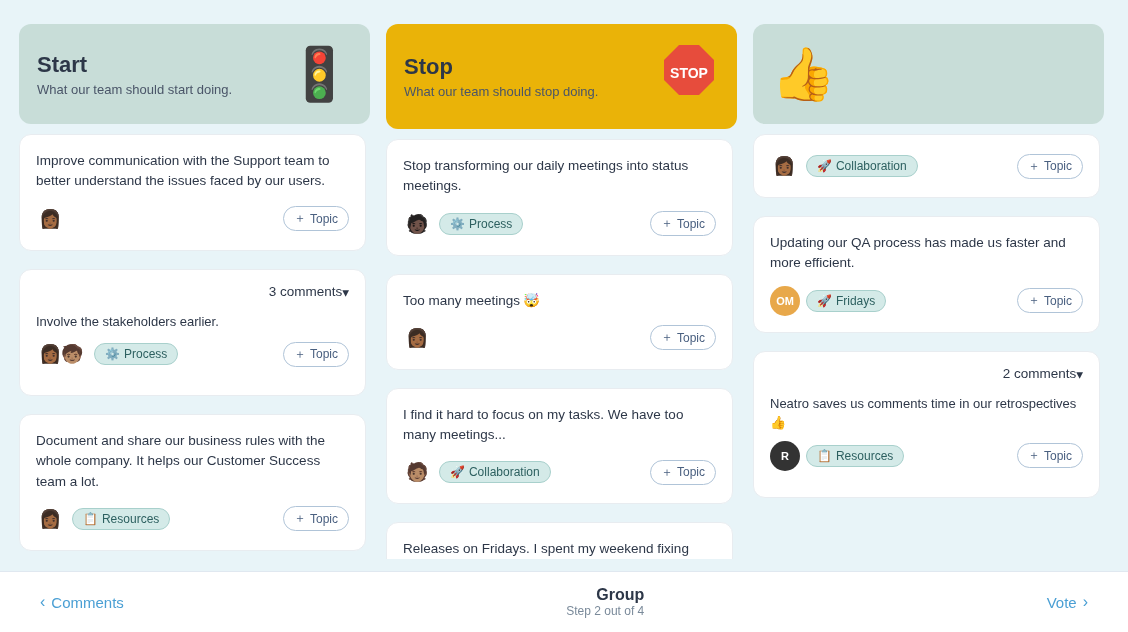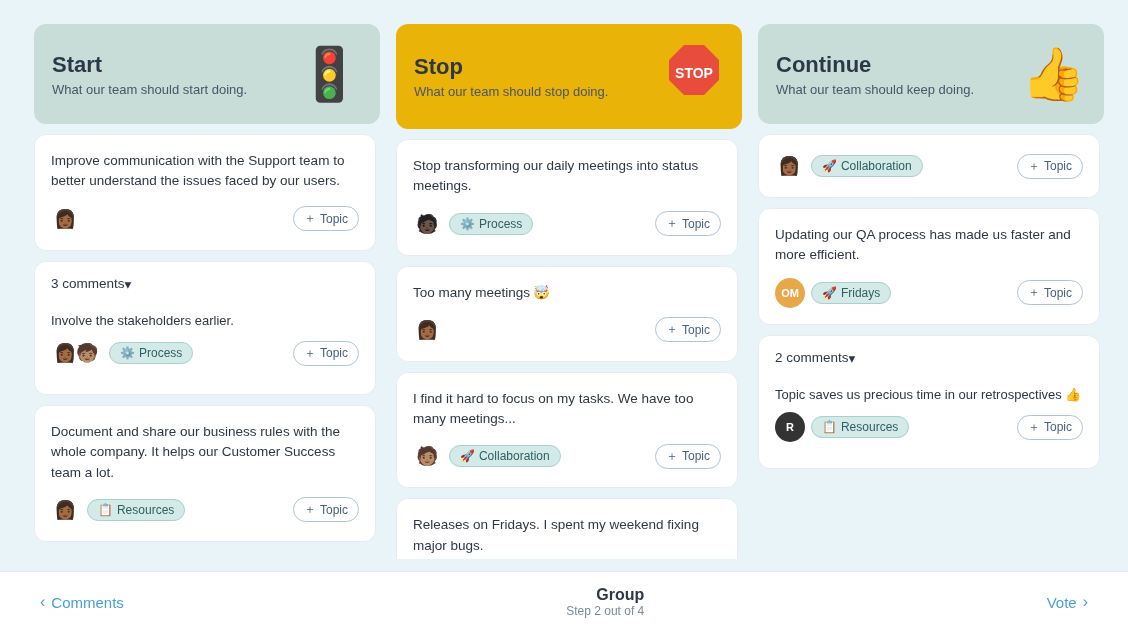"Start" .main-content { padding: 24px 24px 12px 34px -> 24px 24px 12px 19px }
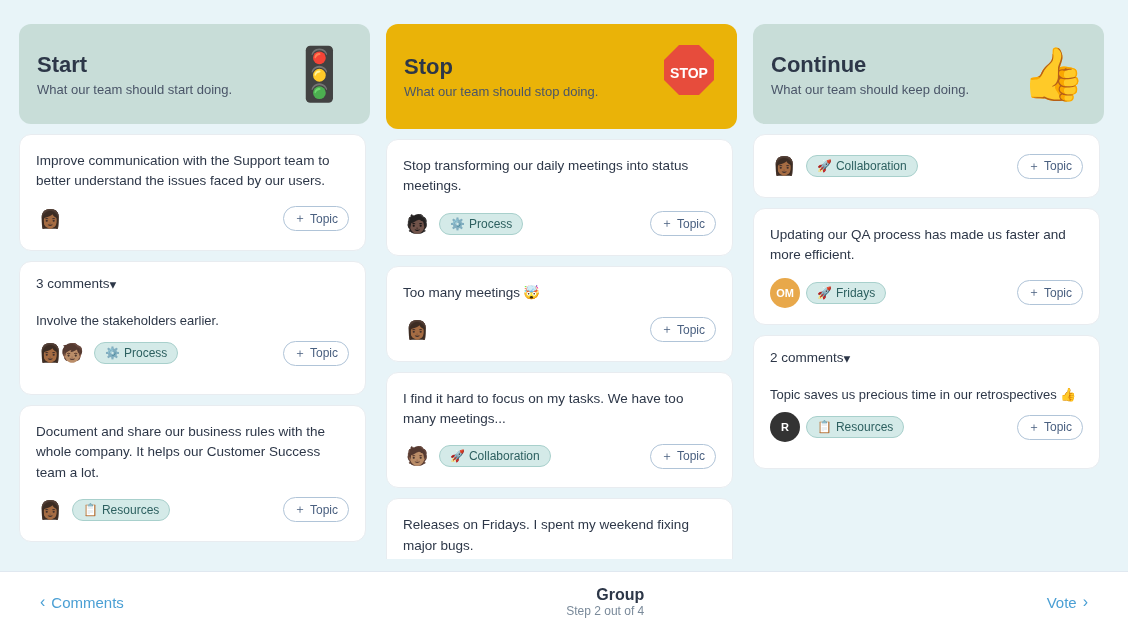"Continue" div.column-header-text { html: <div> <h2>Continue</h2> <p>What our team should keep doing.</p> </div> -> none }
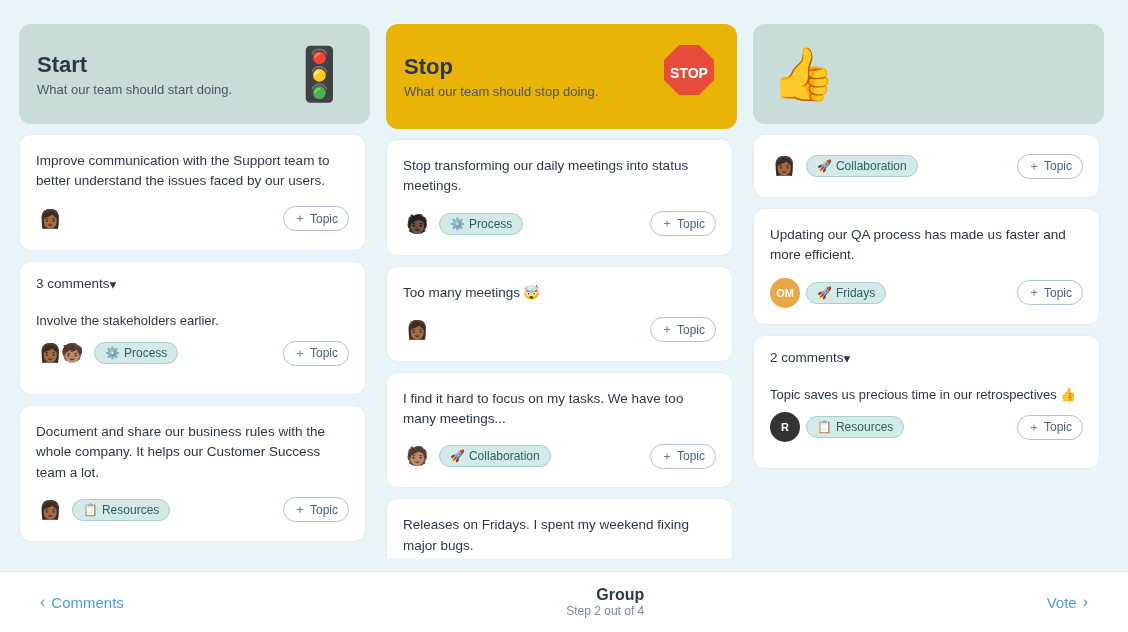"Improve communication with the Support" .cards-container { gap: 10px -> 18px }
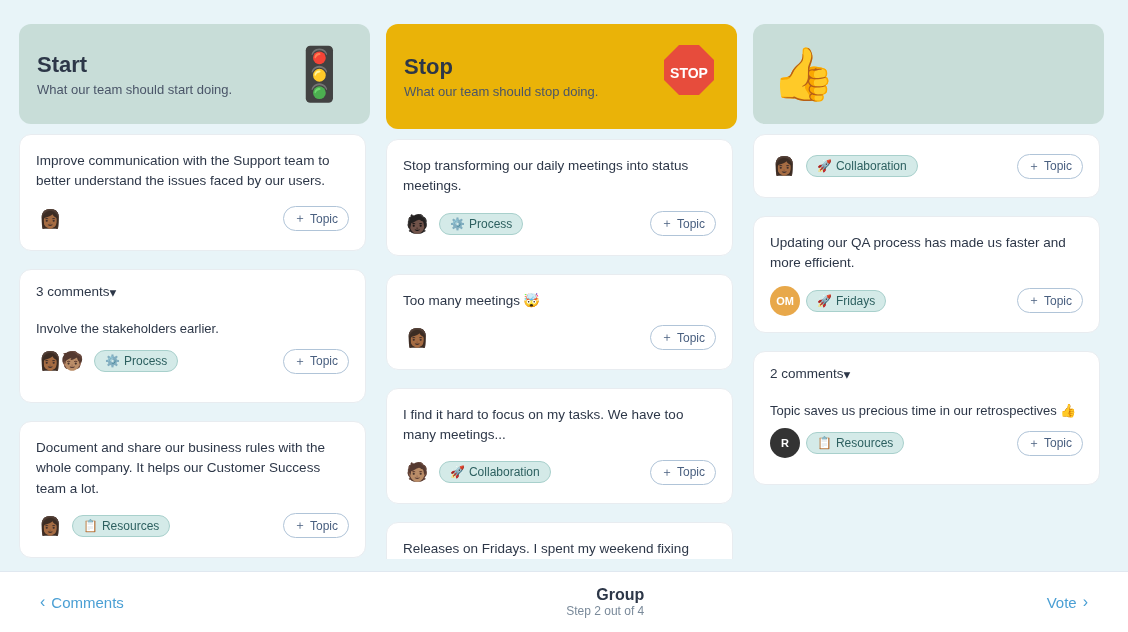"3 comments" .comments-header { justify-content: flex-start -> flex-end }
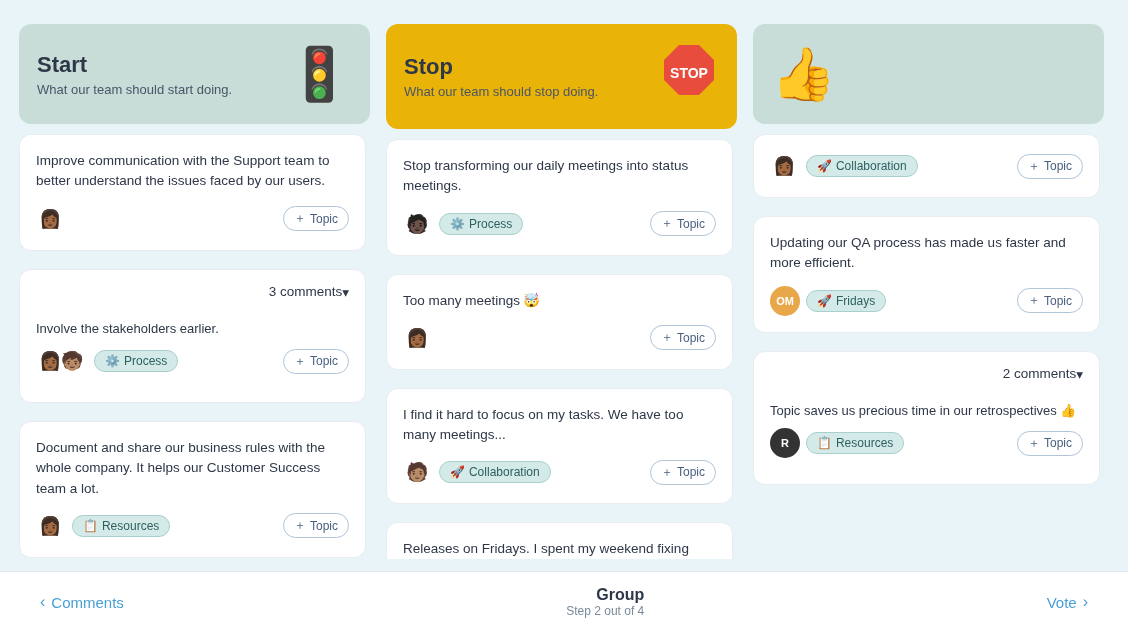"Involve the stakeholders earlier." .comments-body { margin-top: 19px -> 12px }
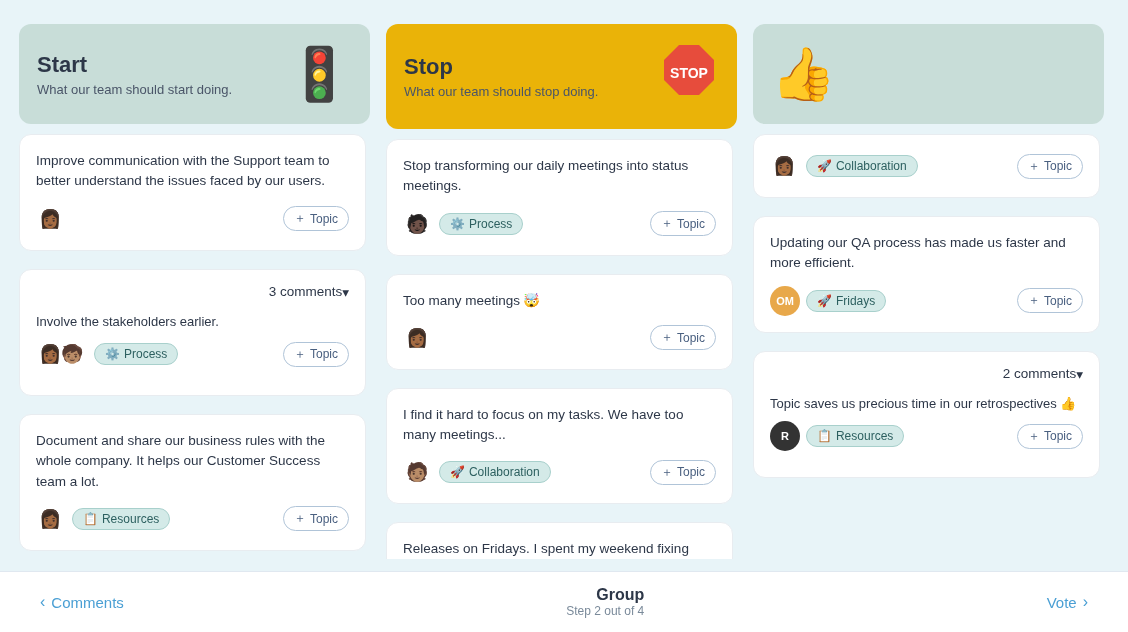"Topic saves us precious time" div.comment-text { text: Topic saves us precious -> Neatro saves us comments }
